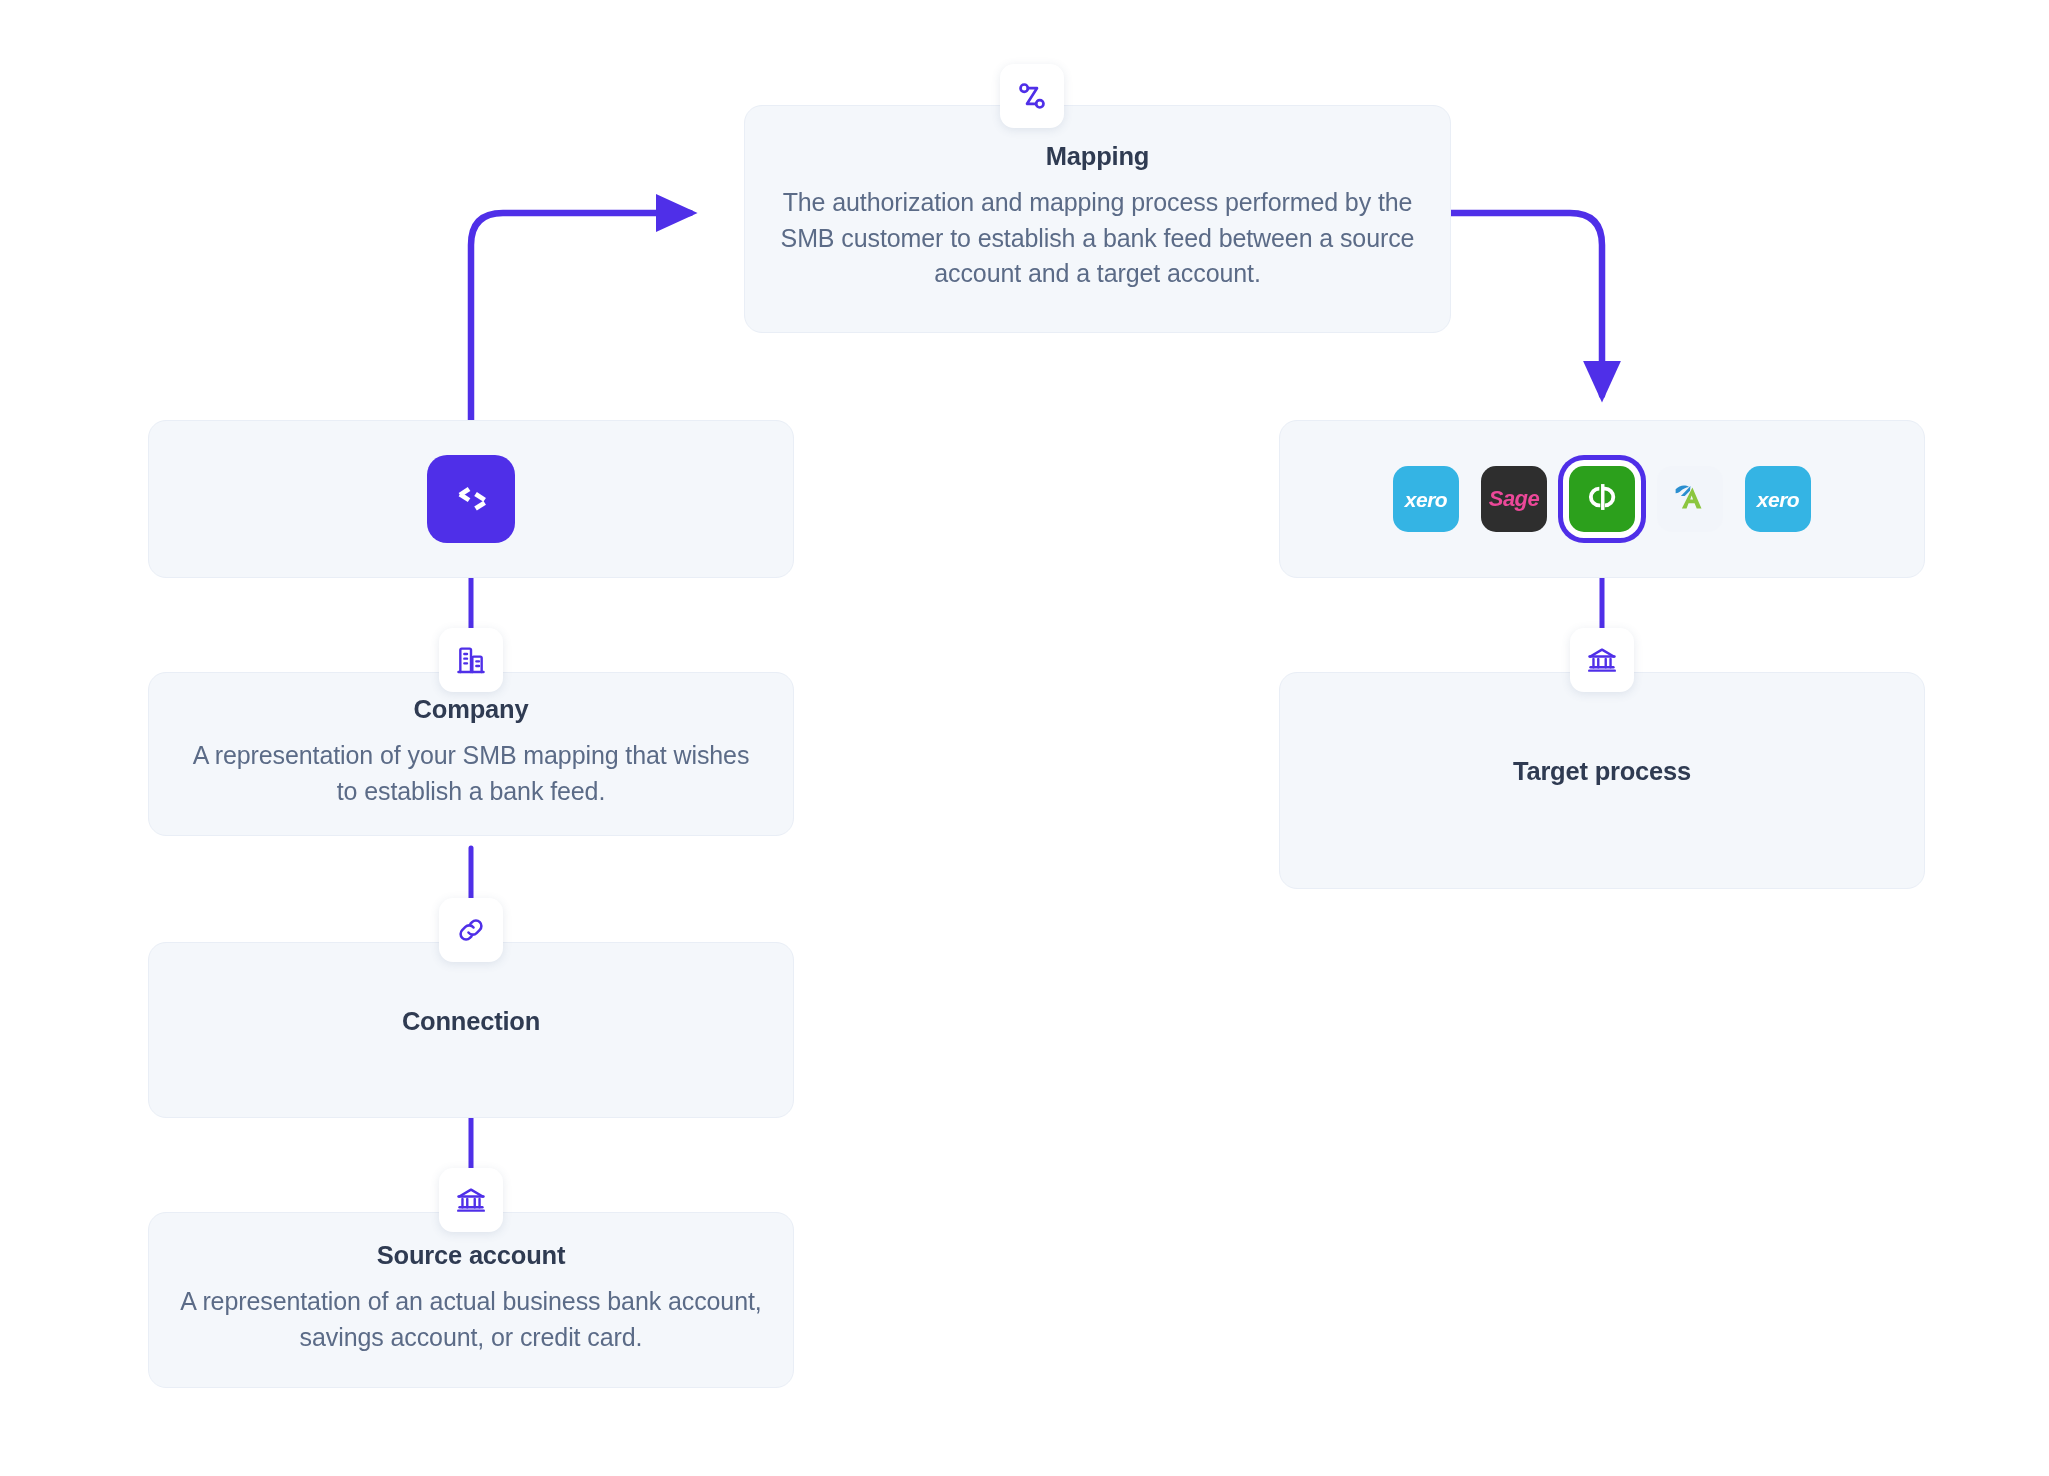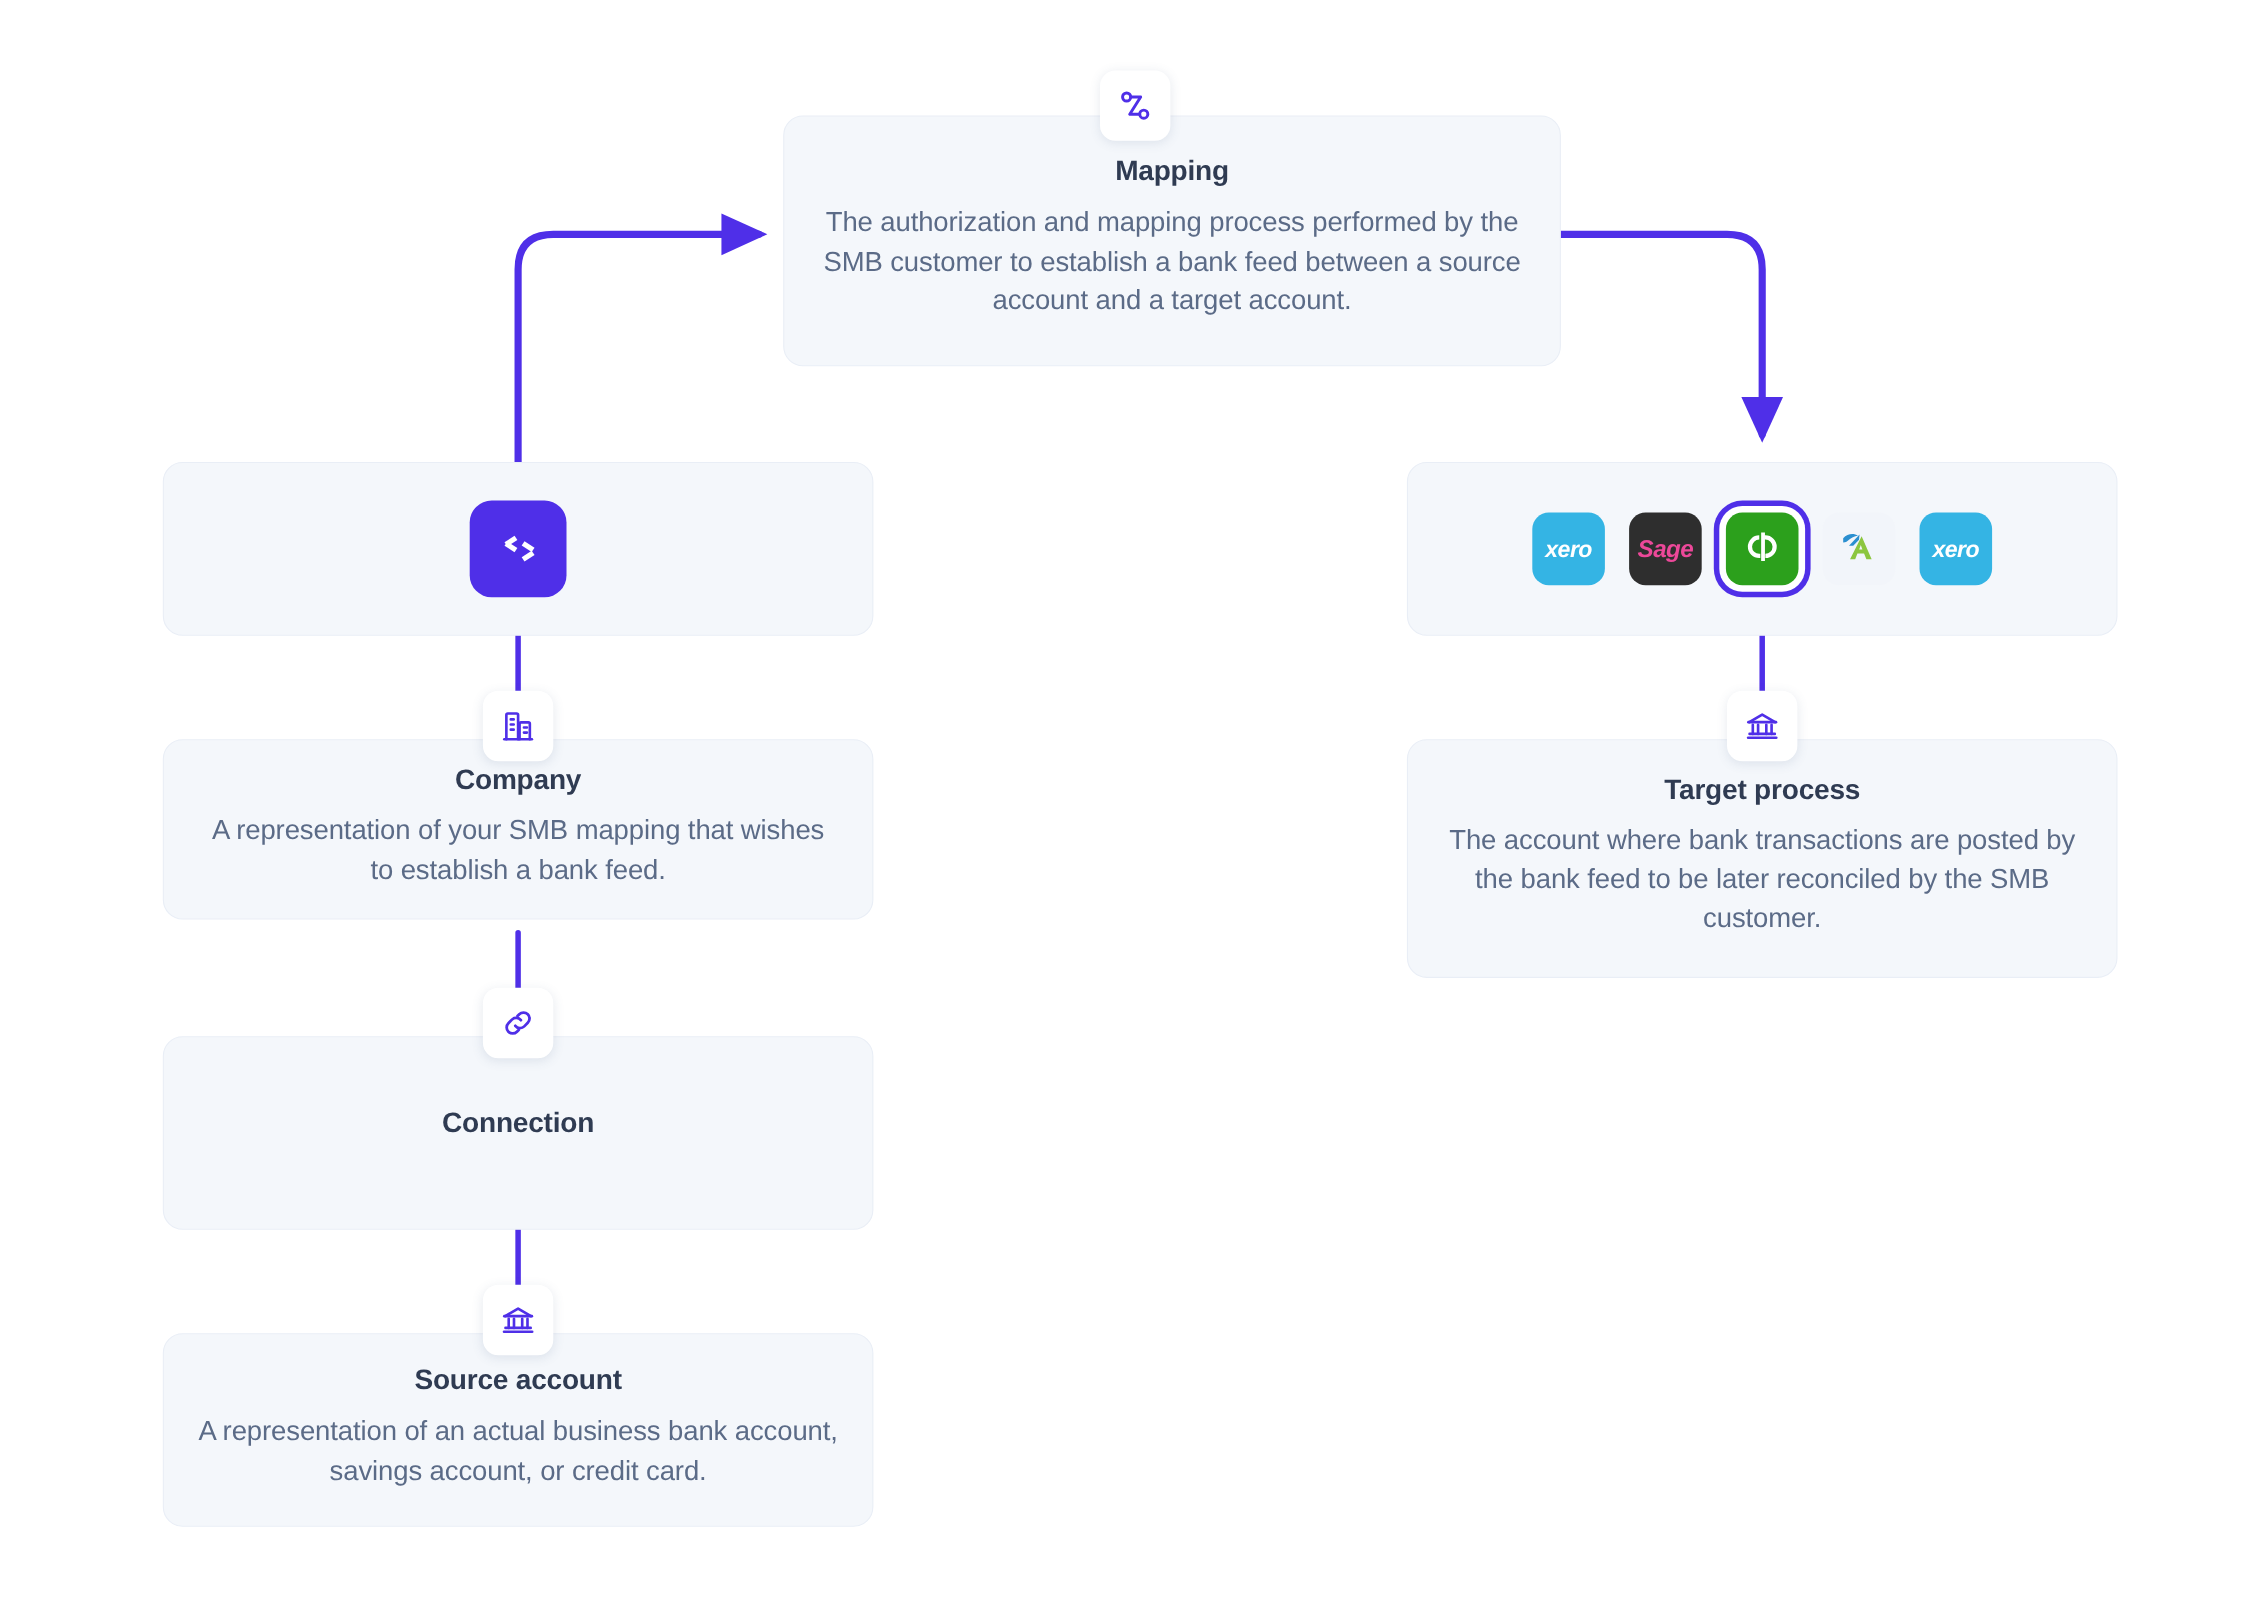"Mapping" div.card { left: 712px -> 744px }
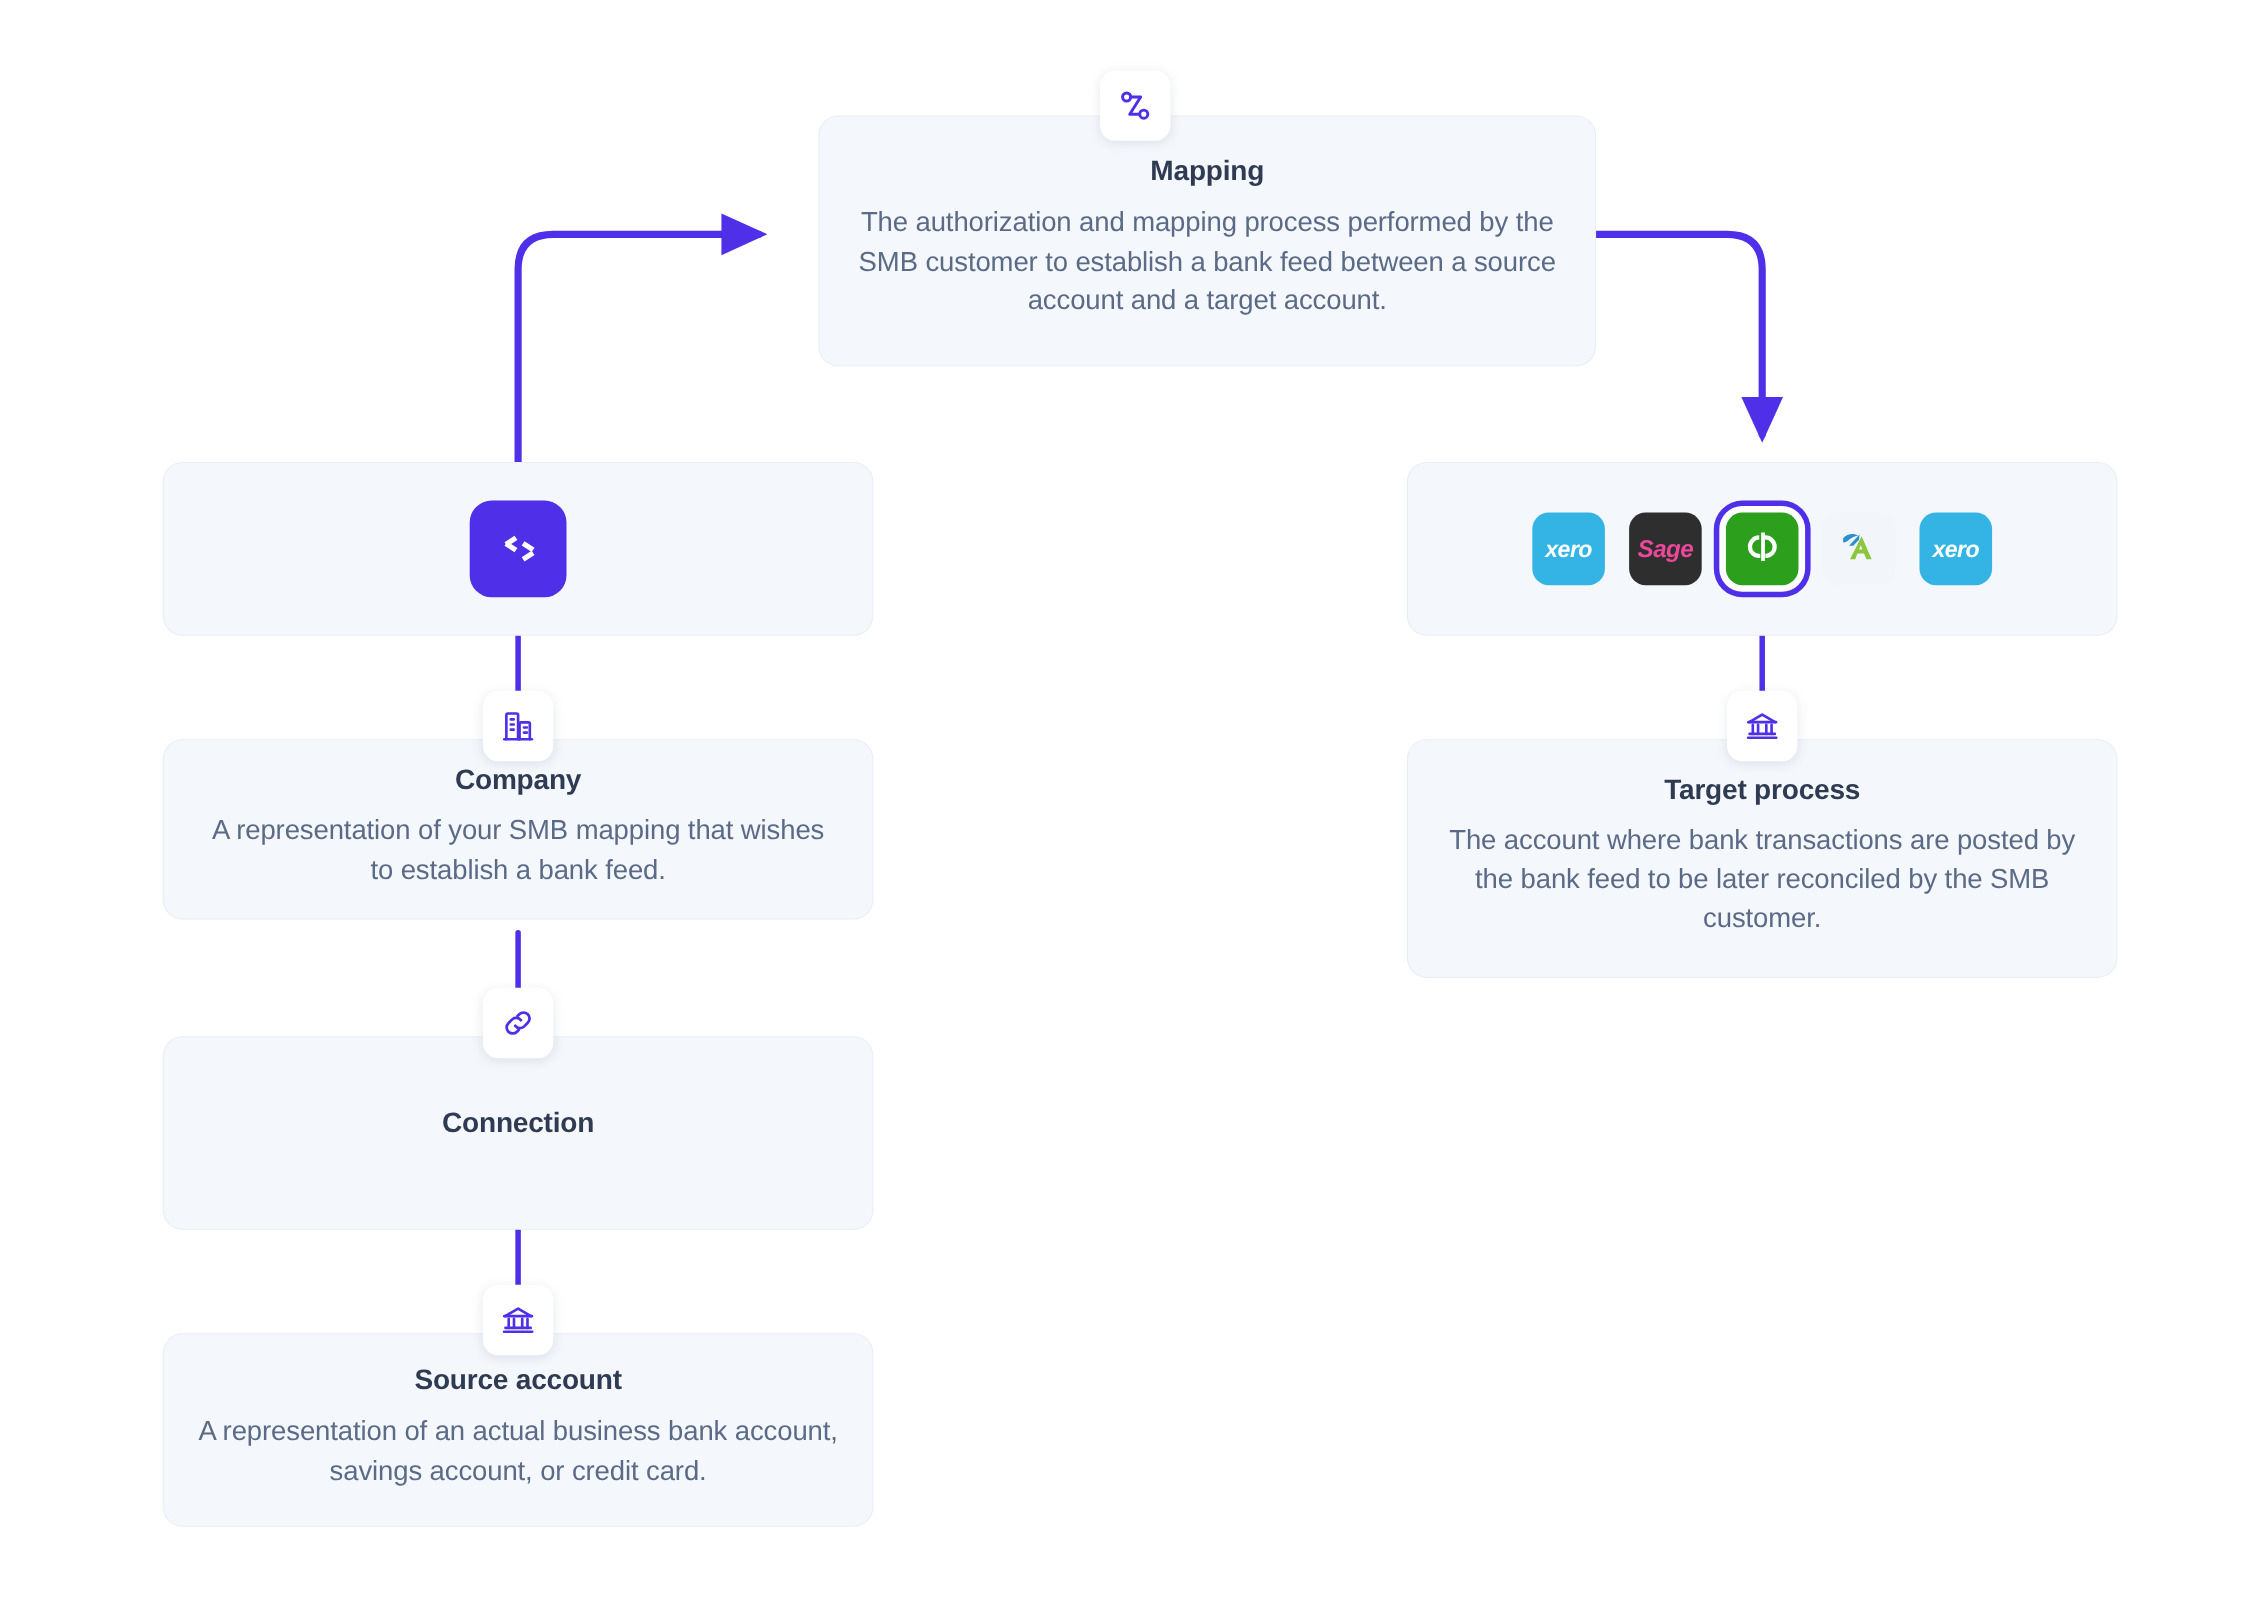"The account where bank transactions" div.card-body { html: <div>The account where bank transactions are posted by the bank feed to be later reconciled by the SMB customer.</div> -> none }
